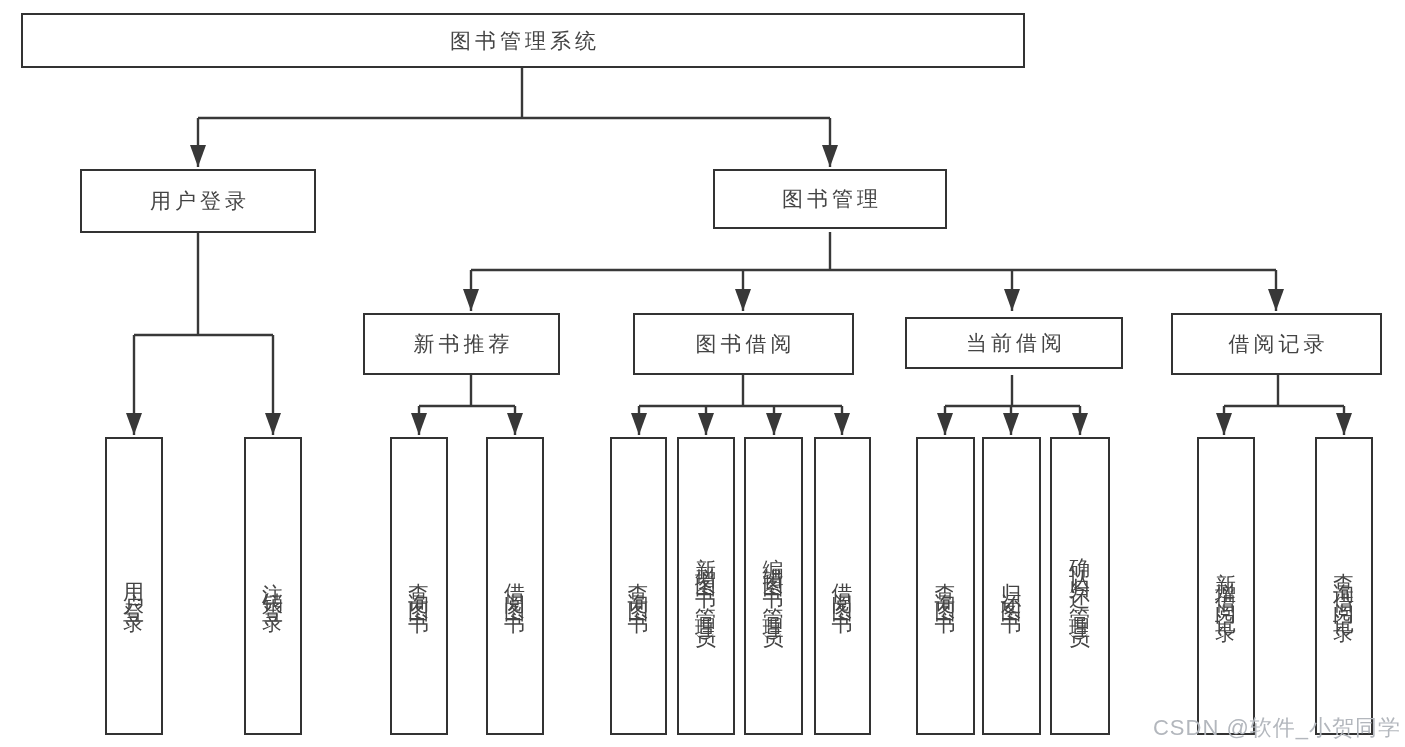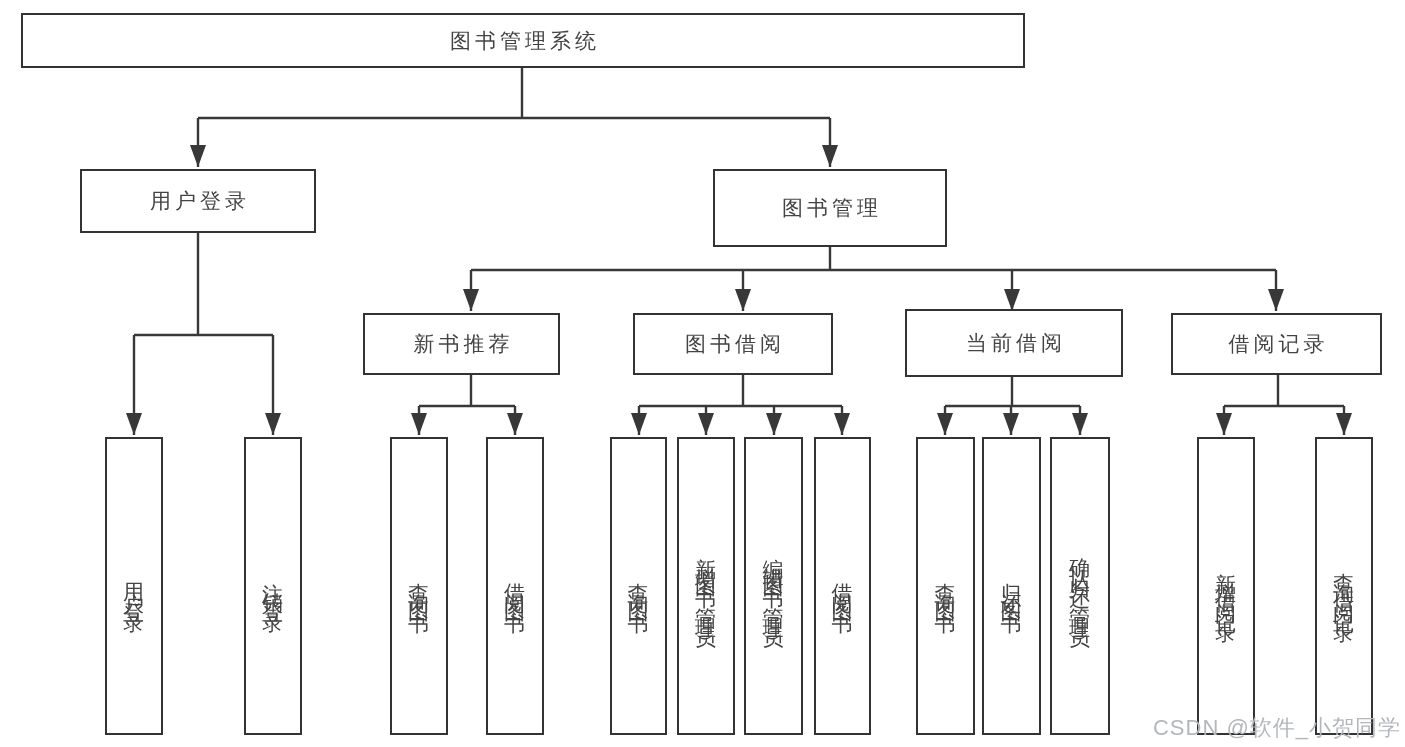"图书管理" div.box { height: 78px -> 60px }
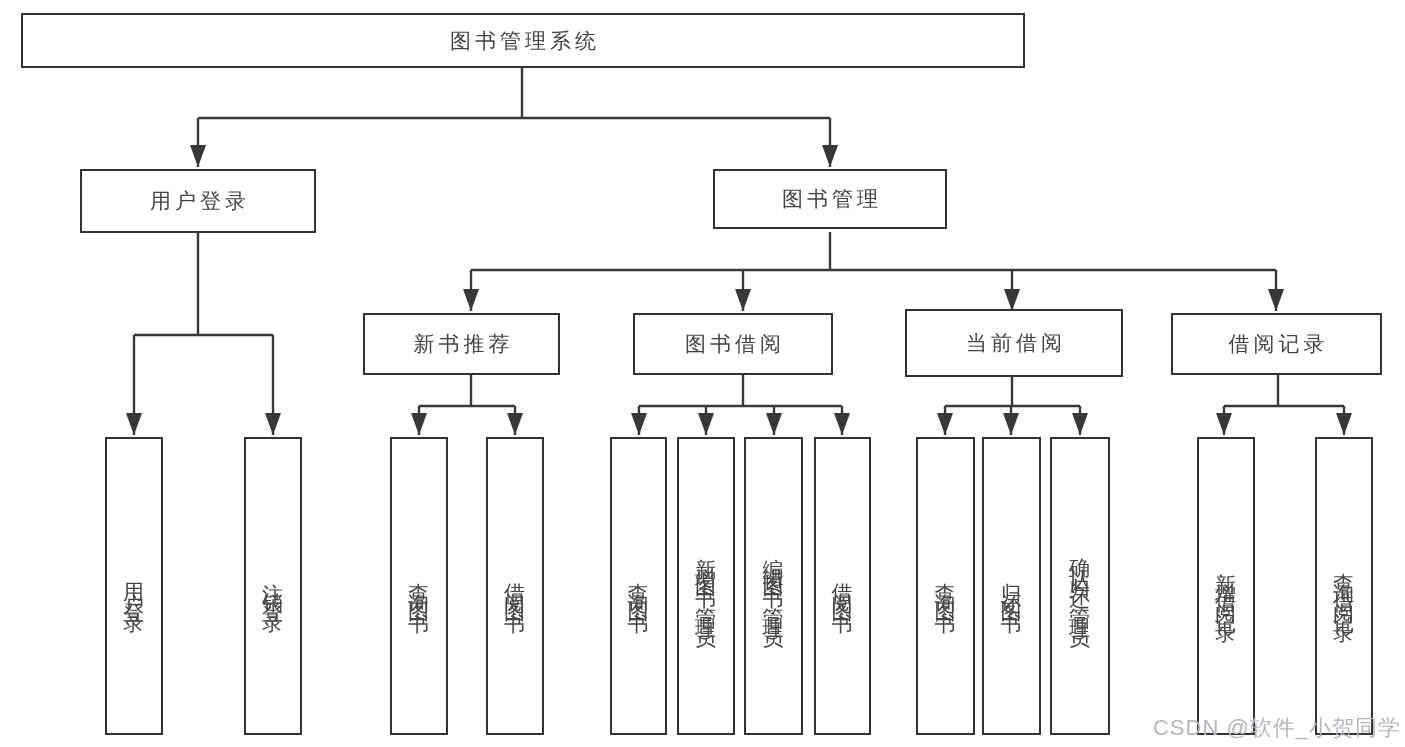"图书借阅" div.box { width: 200px -> 221px }
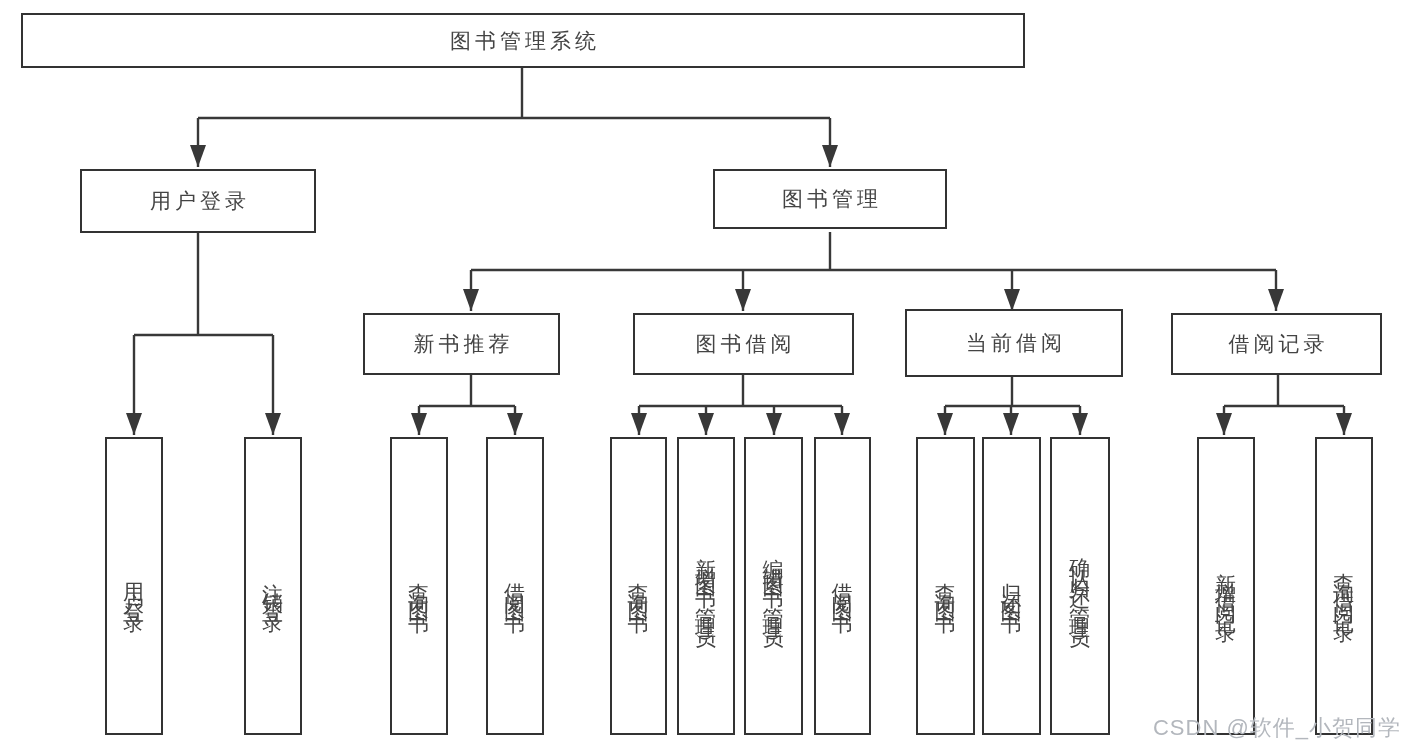"当前借阅" div.box { height: 68px -> 52px; top: 309px -> 317px }
